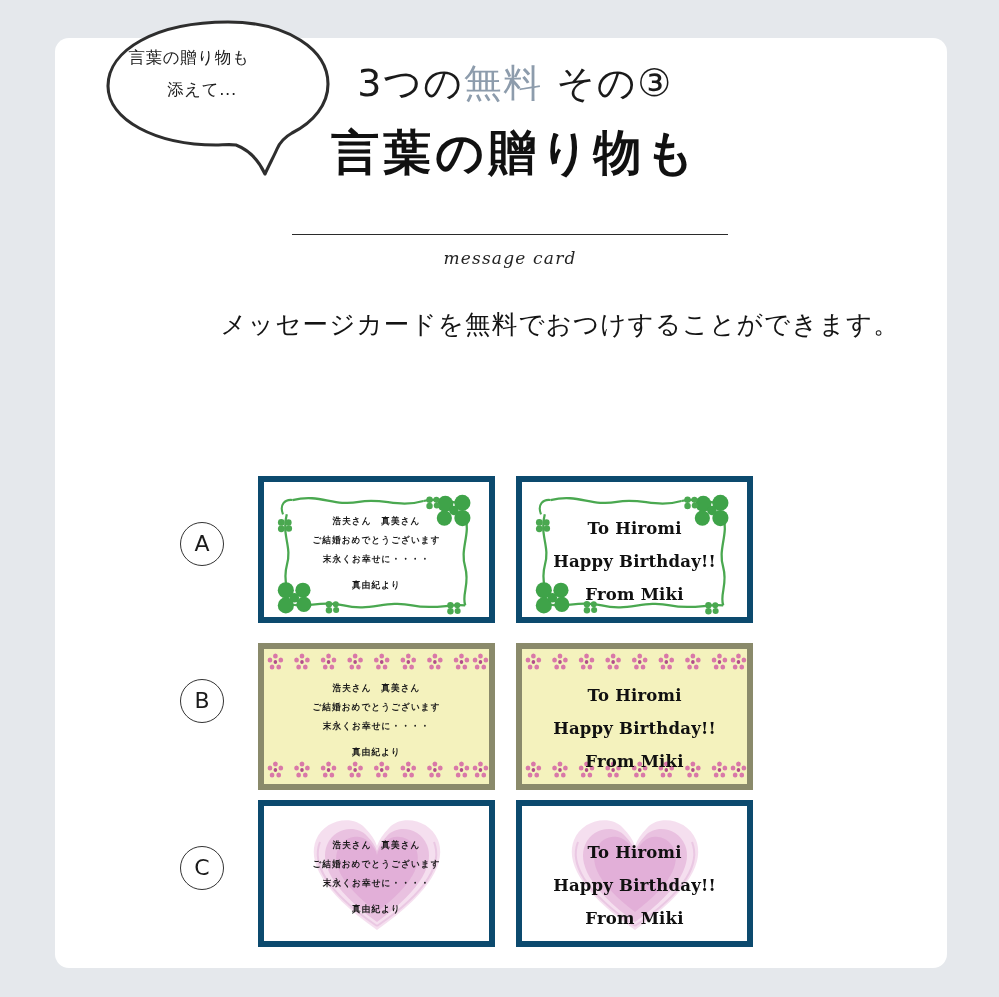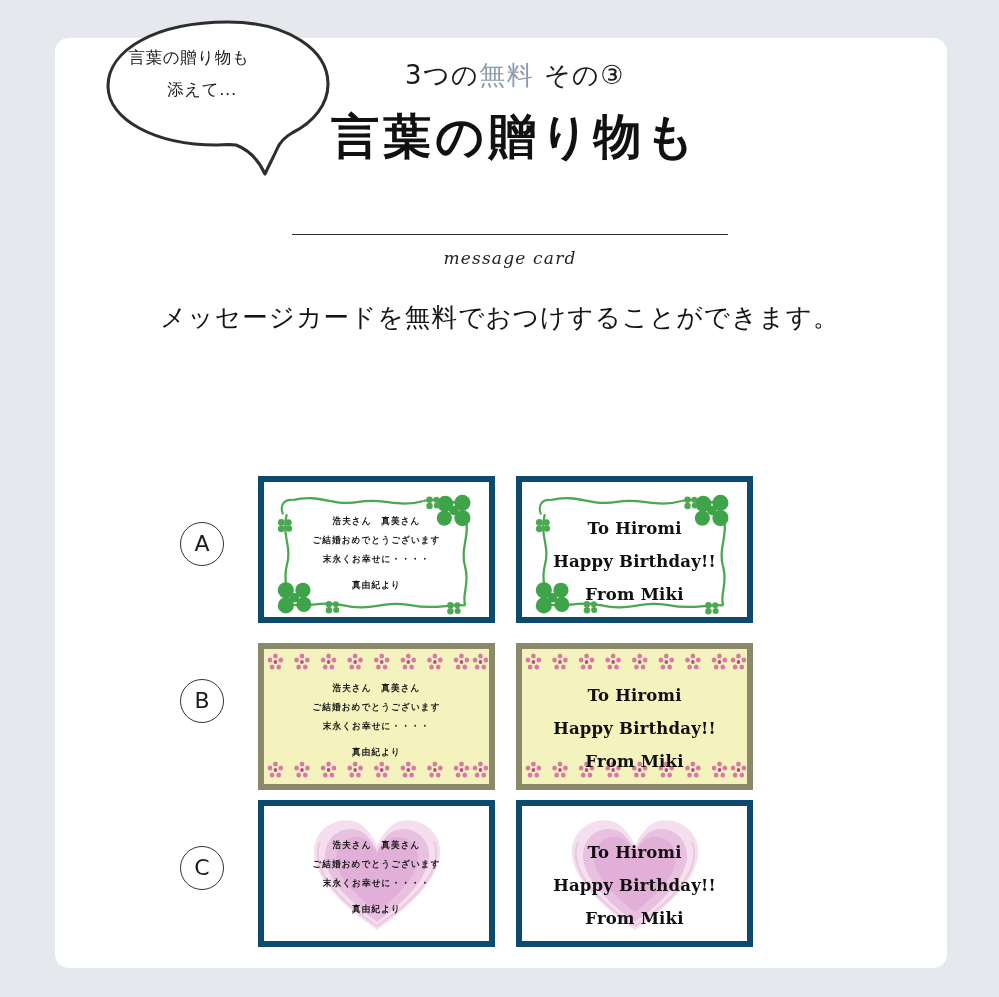"3つの無料 その③" .kicker { font-size: 26px -> 38px }
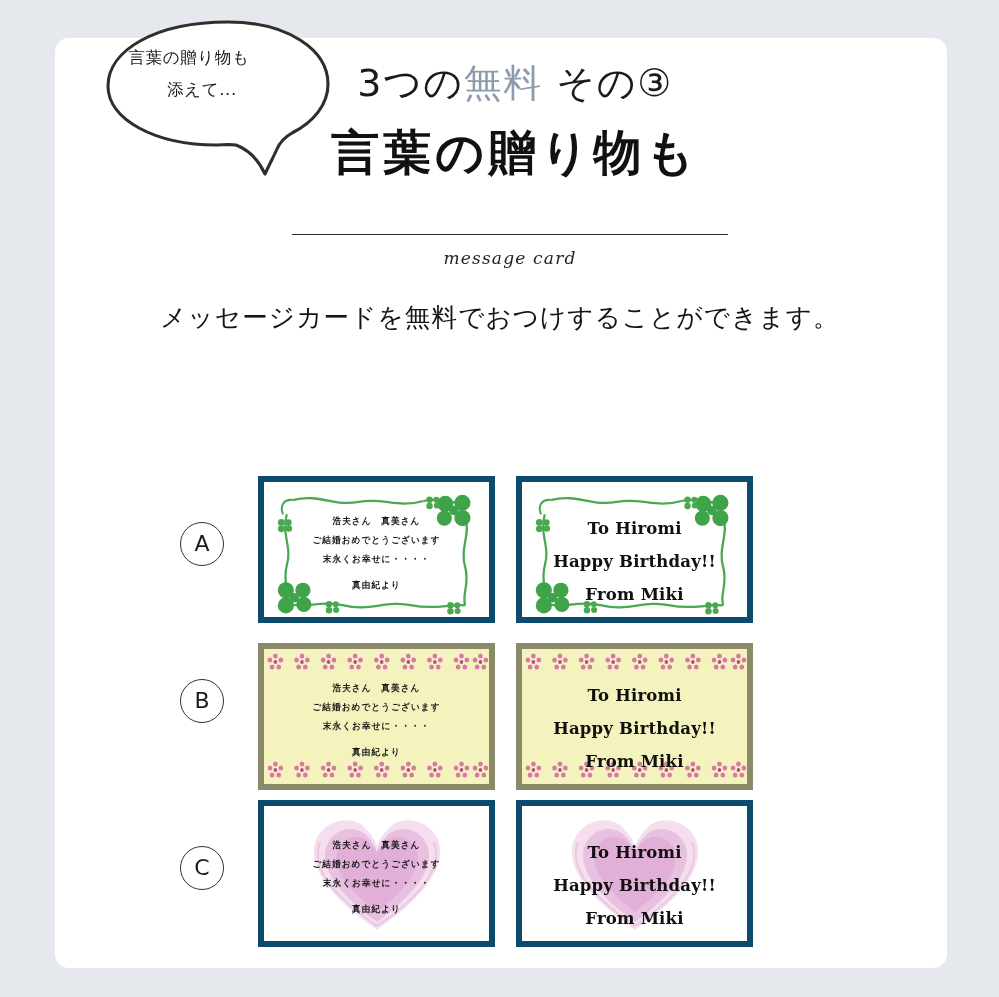"メッセージカードを無料でおつけすることができます。" .body-copy { text-align: center -> right; top: 296px -> 303px }
